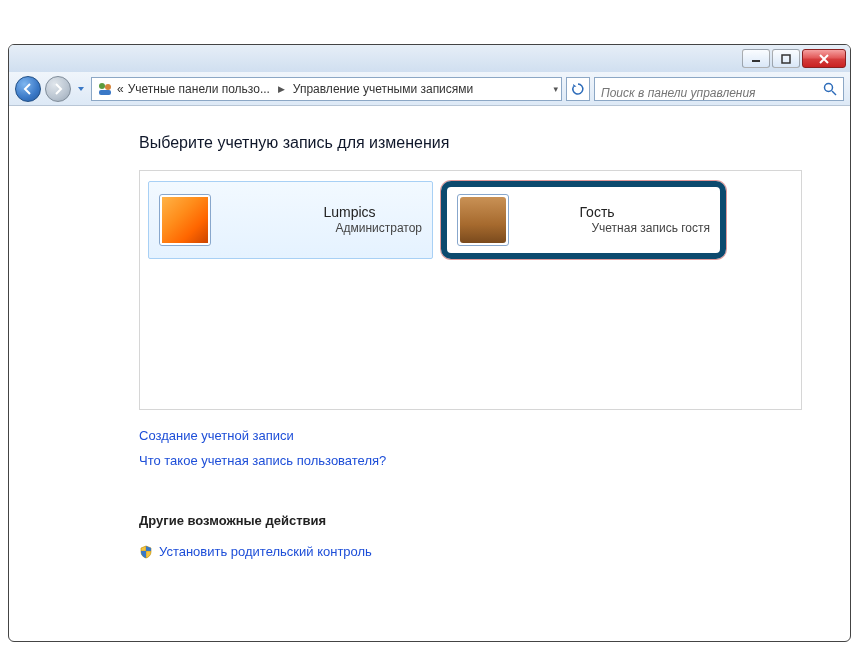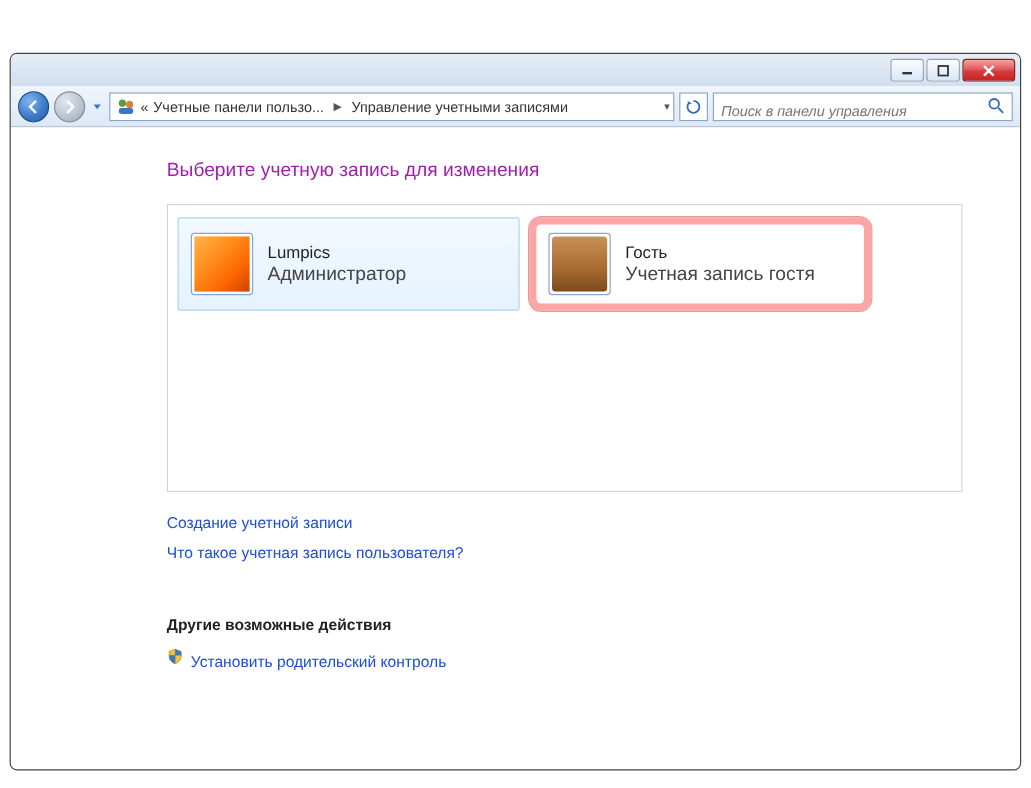"Выберите учетную запись для изменения" .page-title { color: #a21caf -> #0f172a }
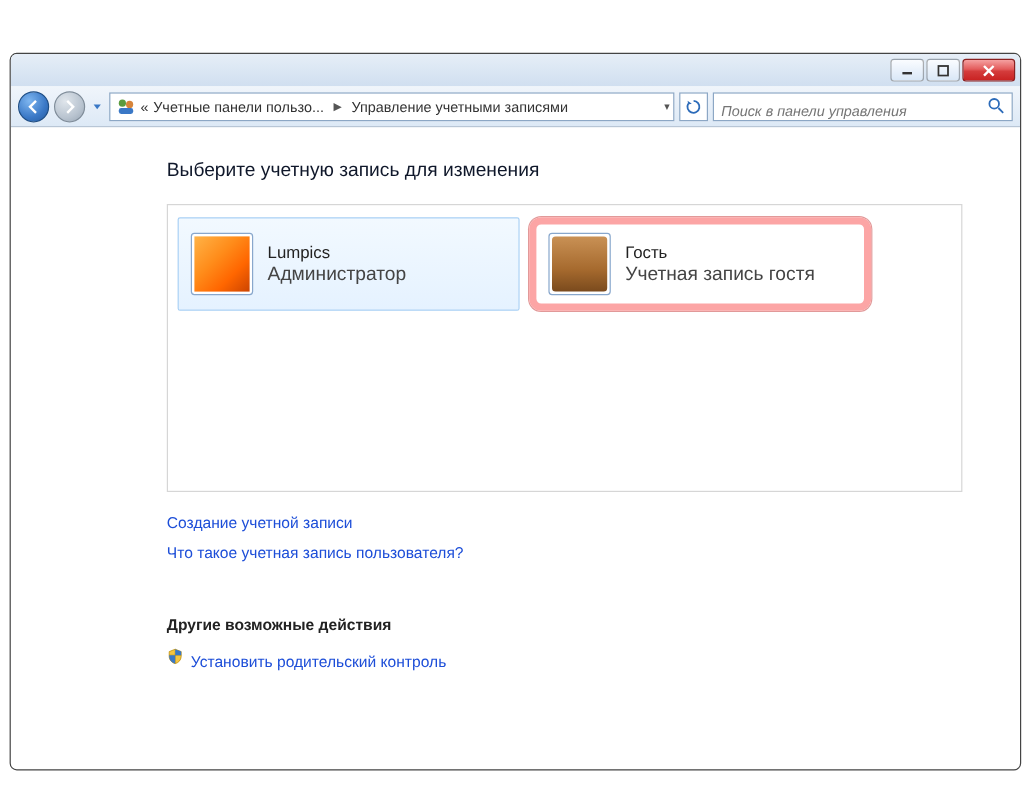"Lumpics" .acct-card { justify-content: none -> space-between }
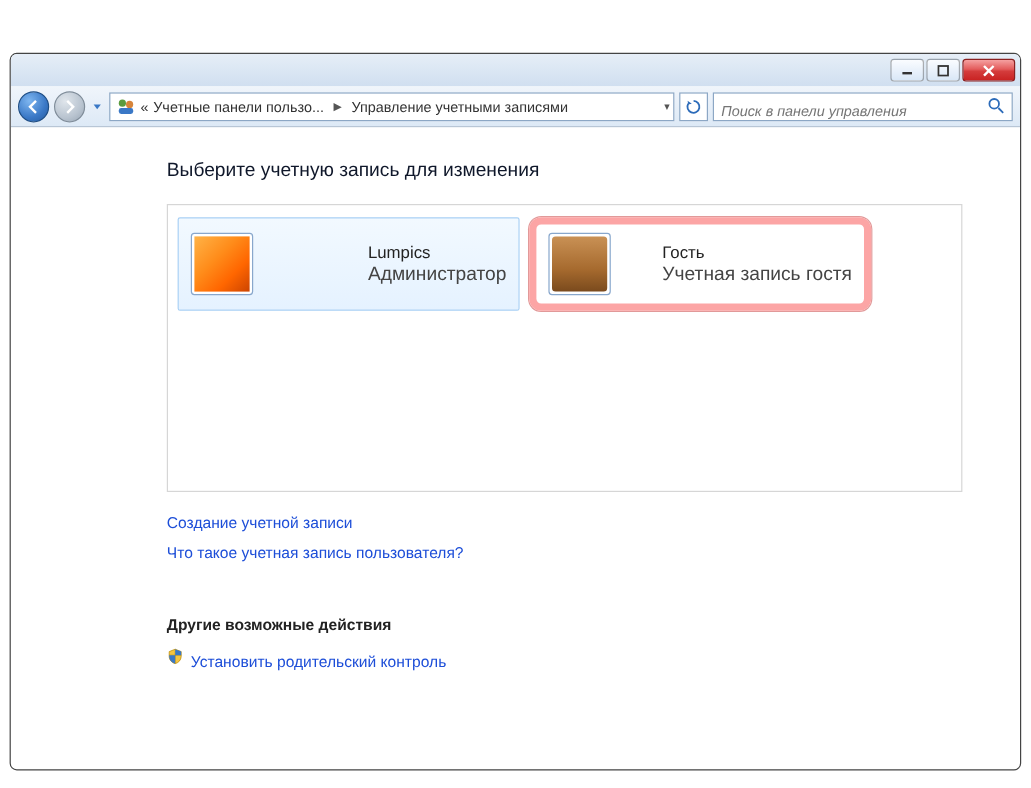"Гость" .acct-card.highlighted { border: 6px solid #fca5a5 -> 6px solid #0c4a6e }
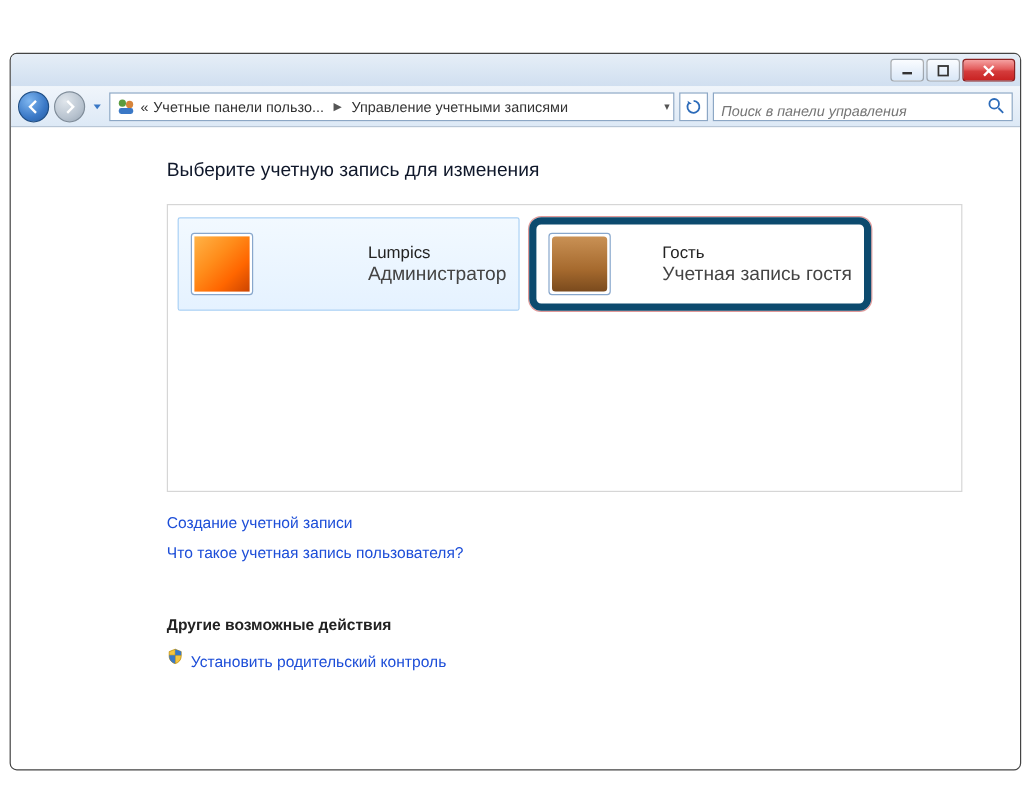"Администратор" .acct-role { font-size: 16px -> 12px; margin-left: none -> 12px }
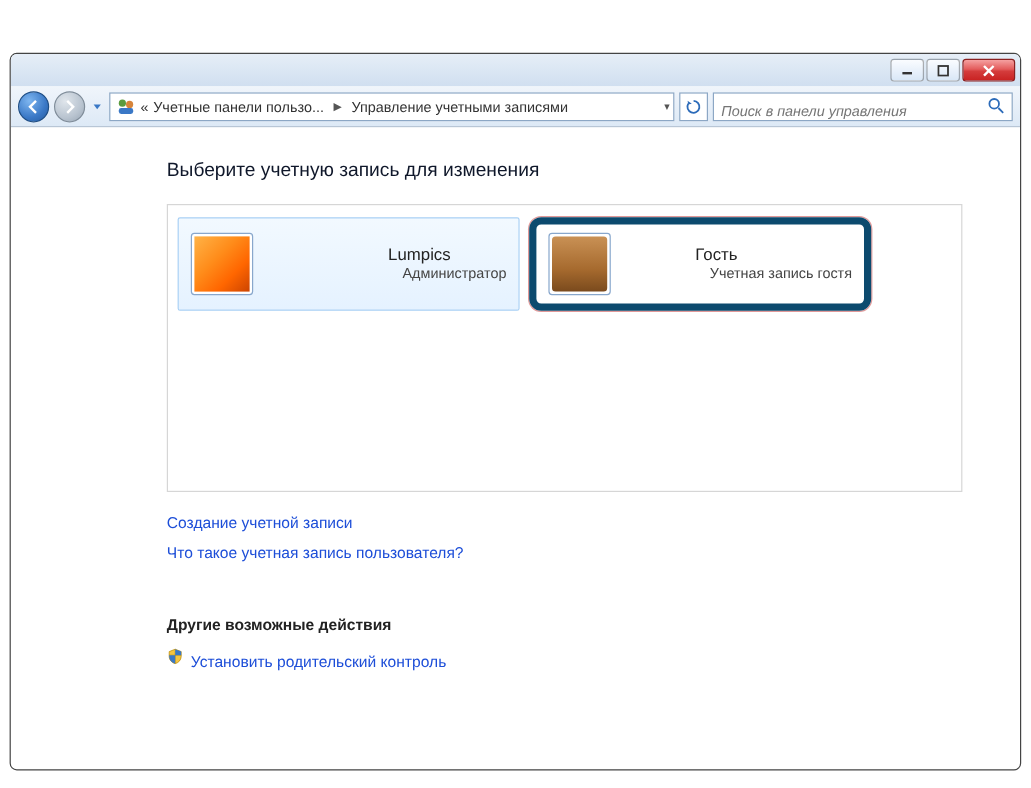"Установить родительский контроль" .shield-link { align-items: none -> center }
